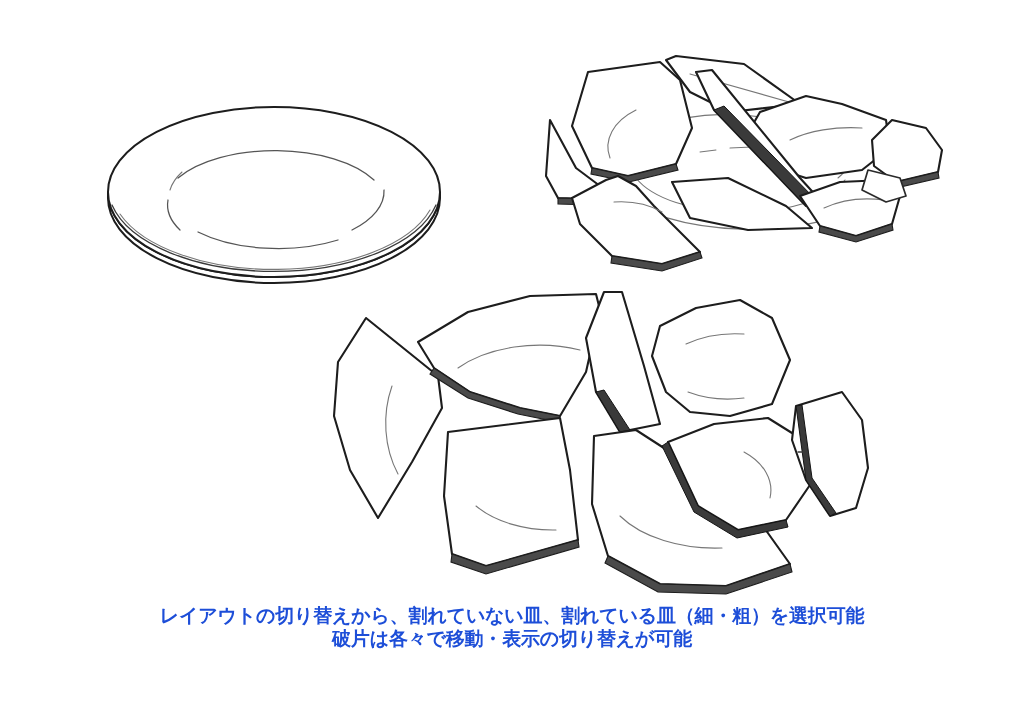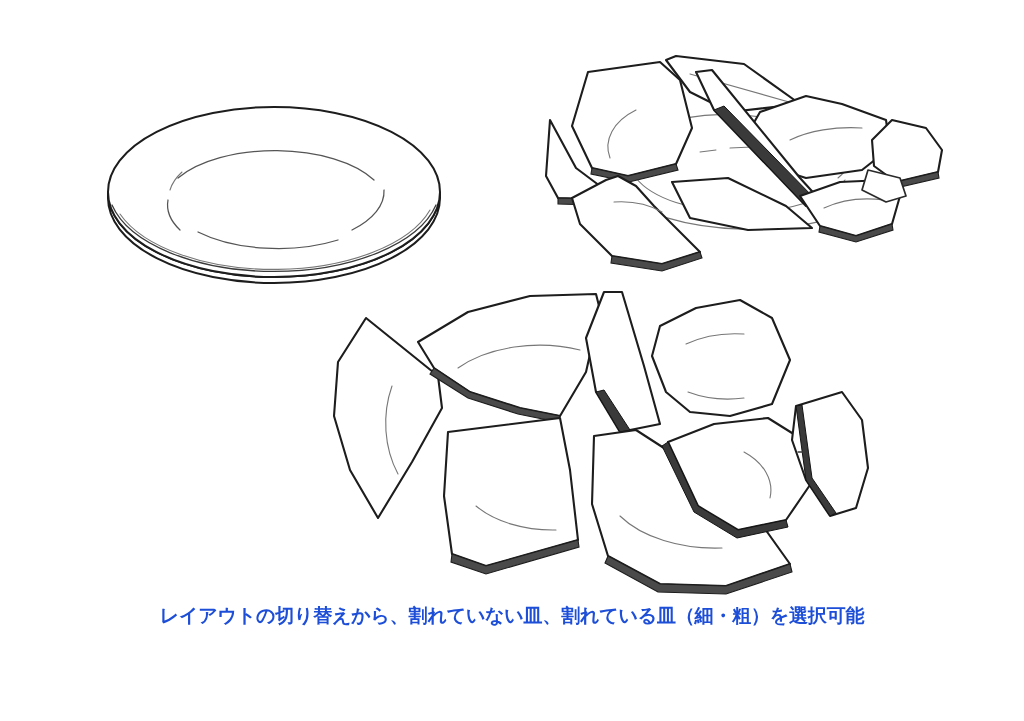"破片は各々で移動・表示の切り替えが可能" span.caption-line { html: none -> <span>破片は各々で移動・表示の切り替えが可能</span> }
